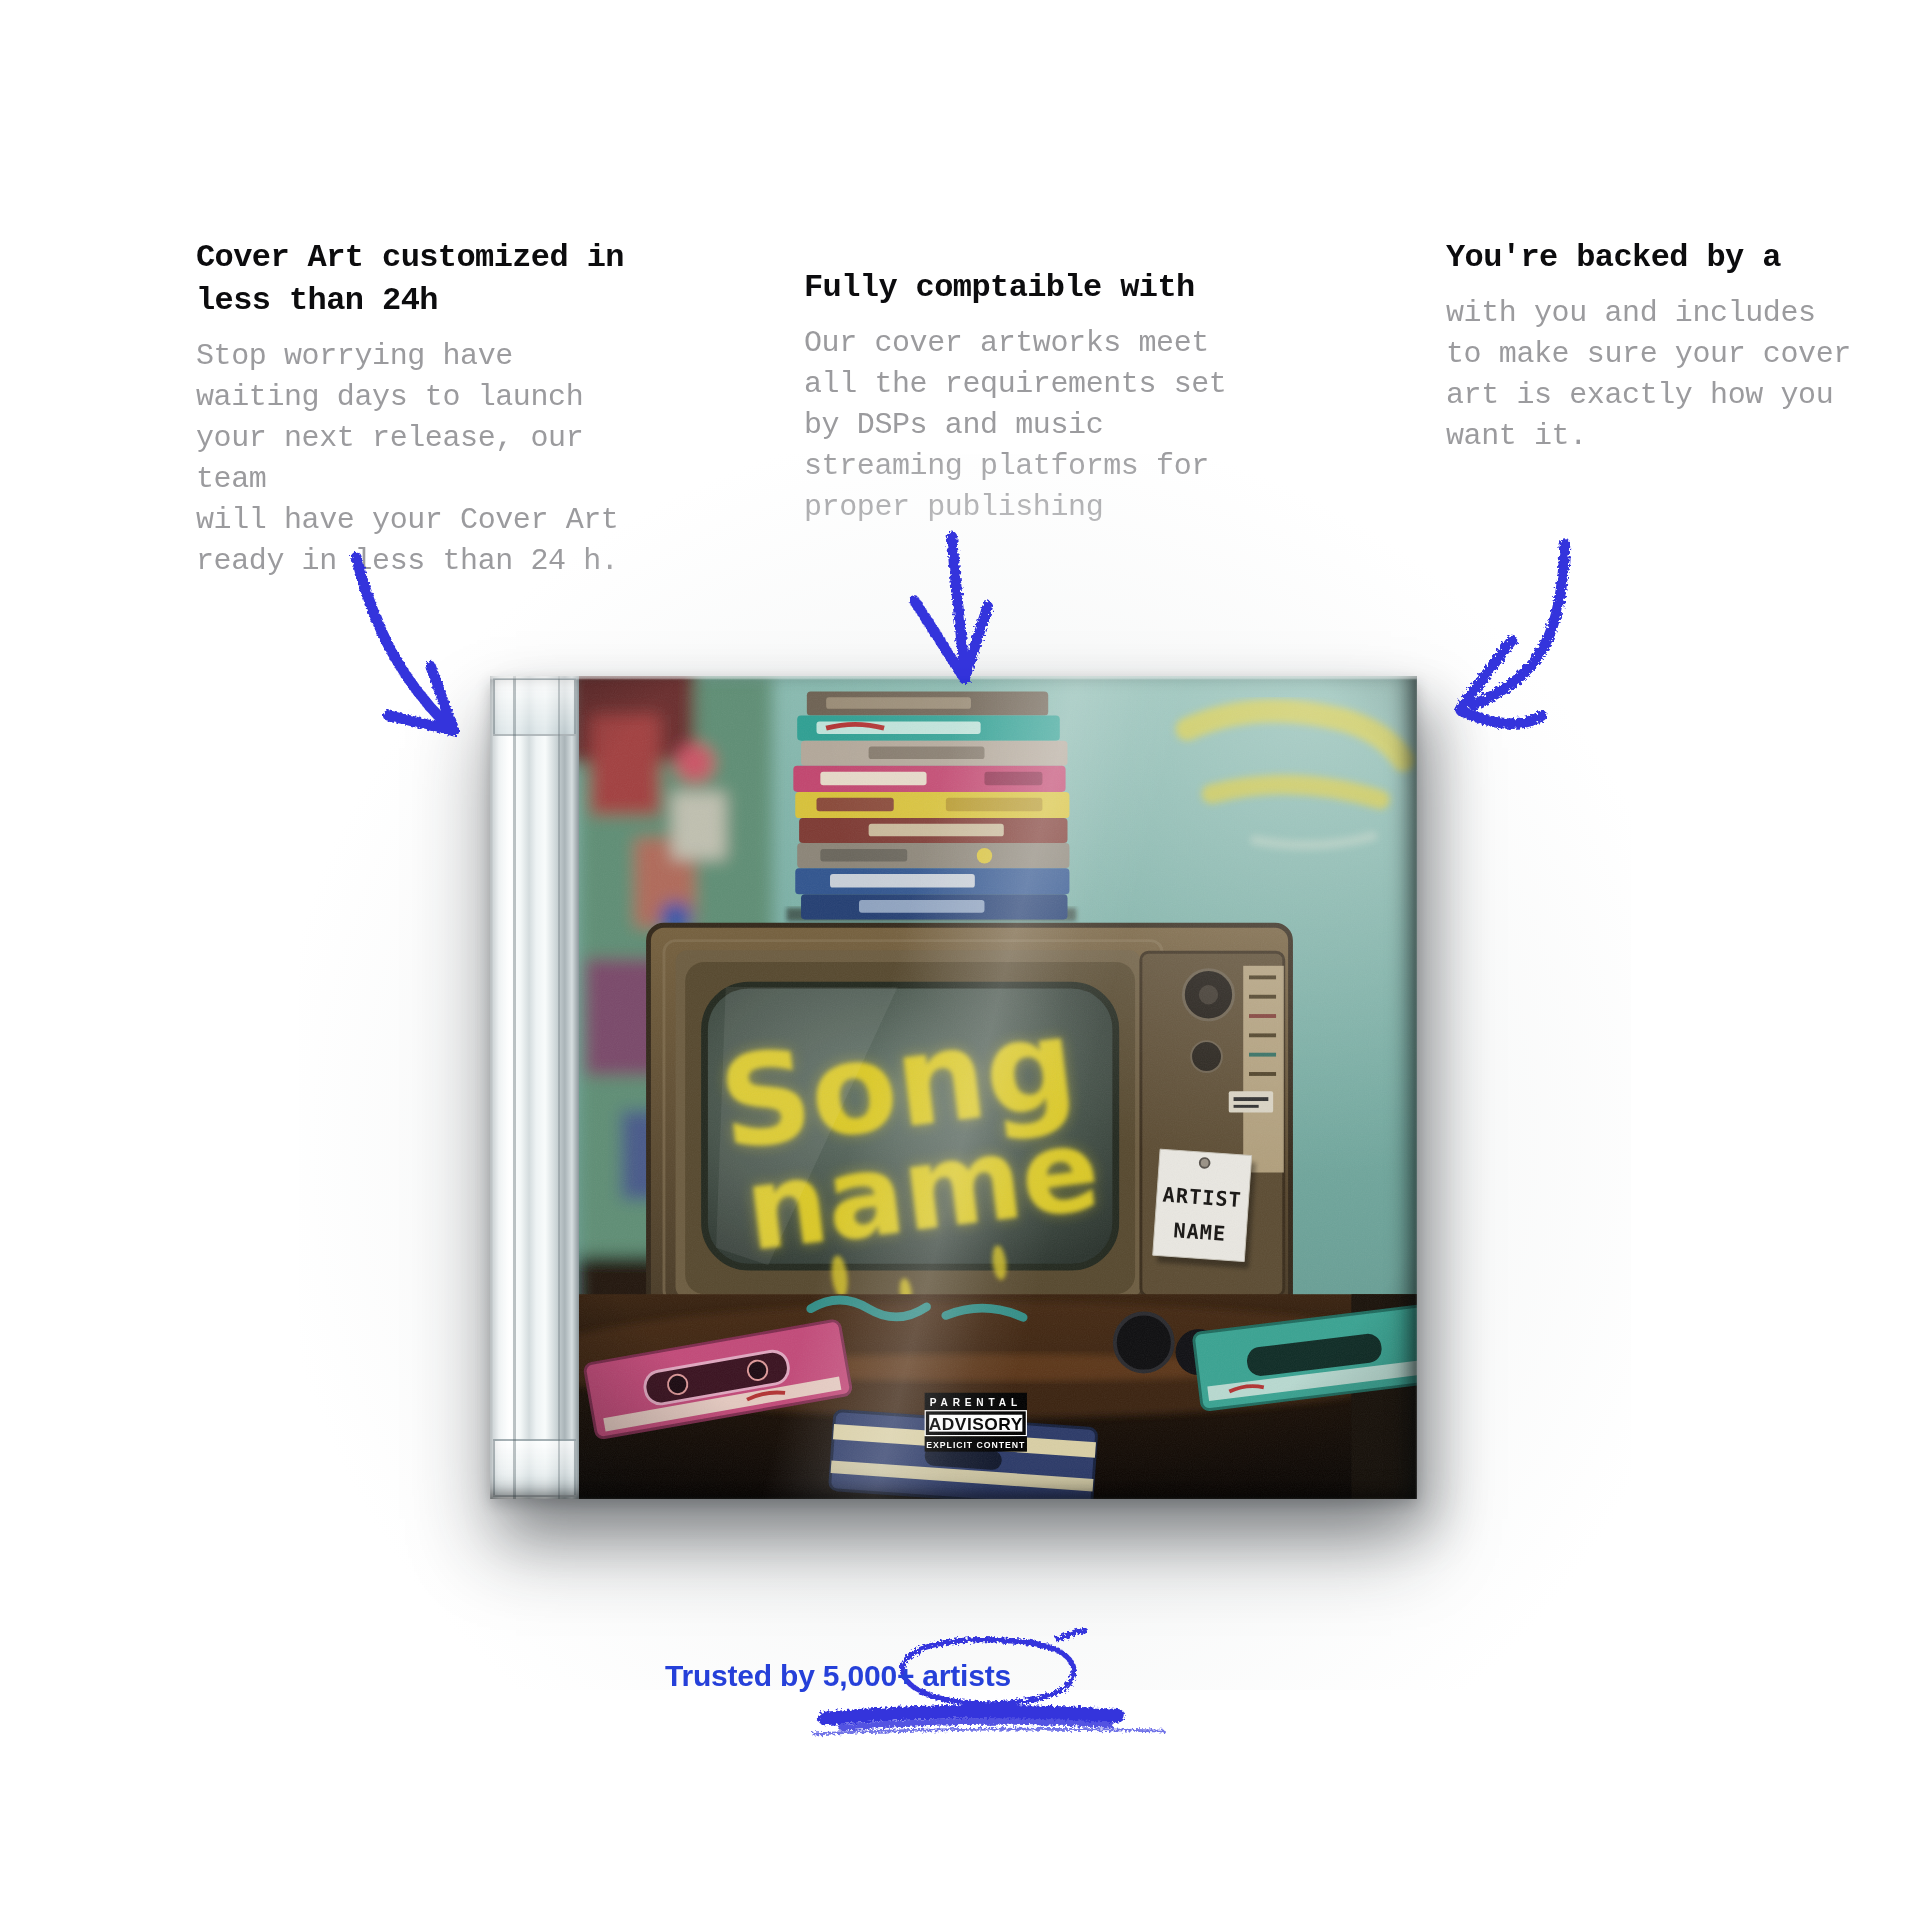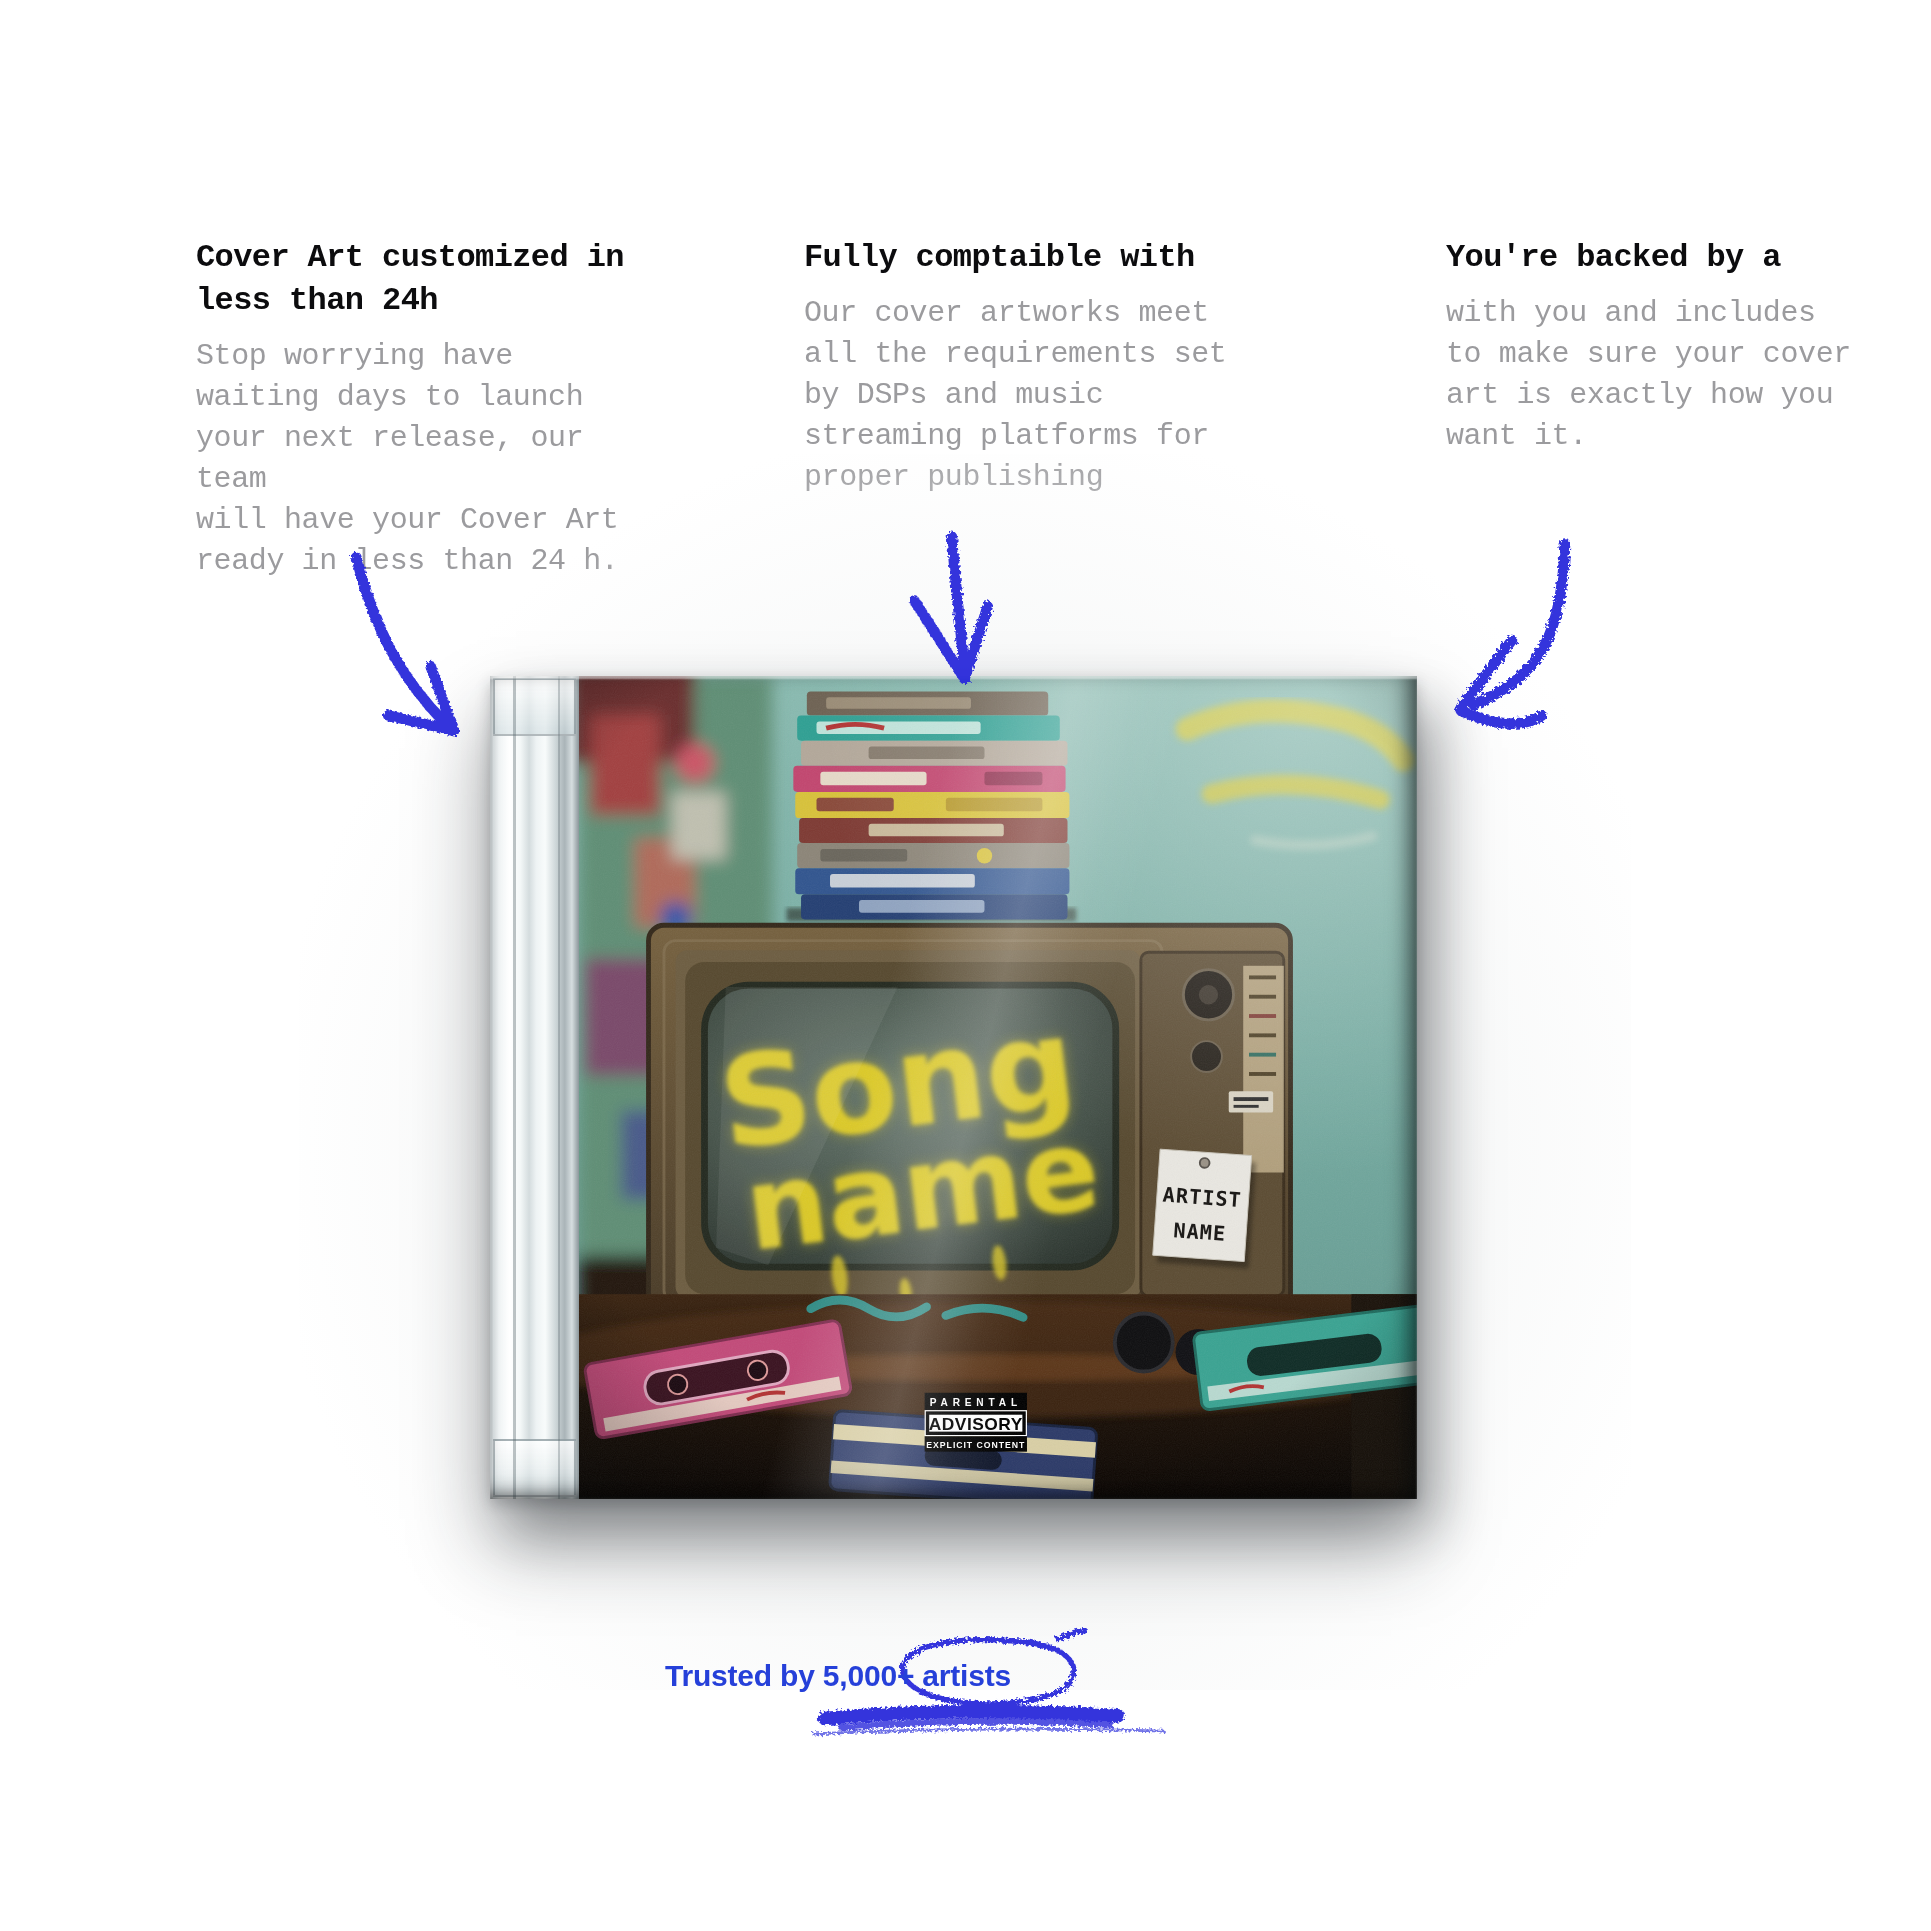"Fully comptaible with" #feature-2 { margin-top: none -> 30px }
